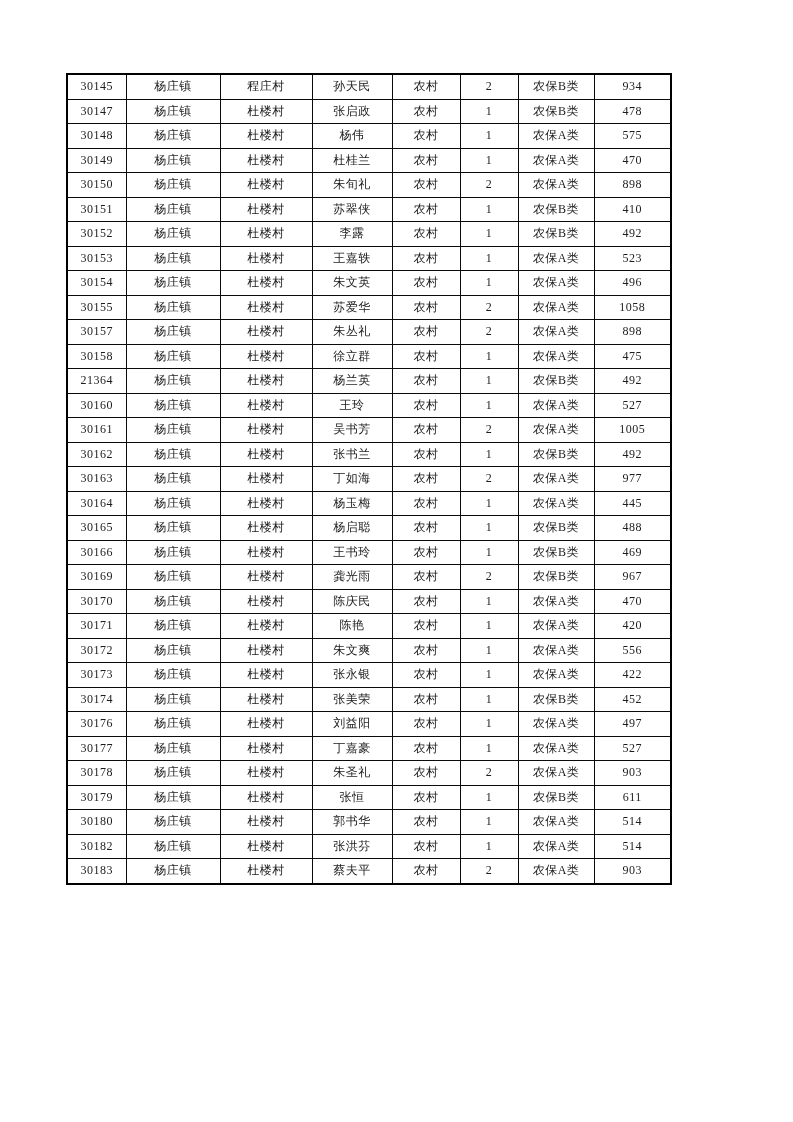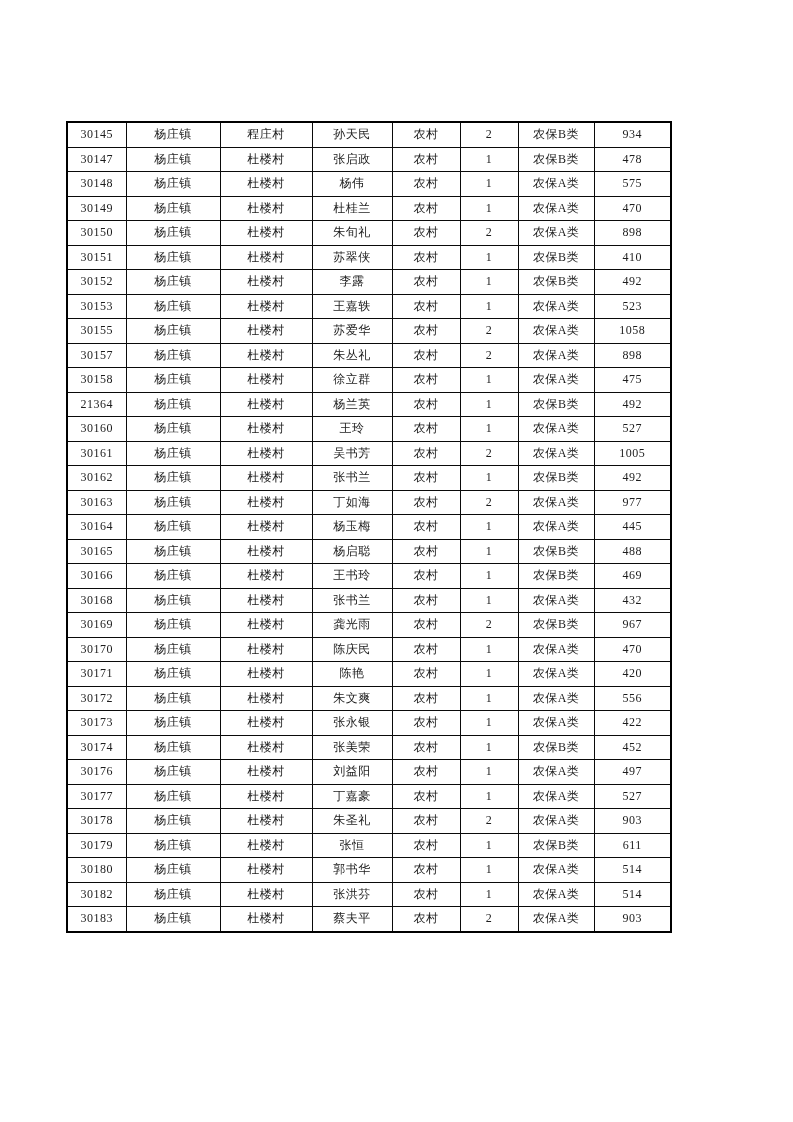"30145" table.records { margin-top: 48px -> none }
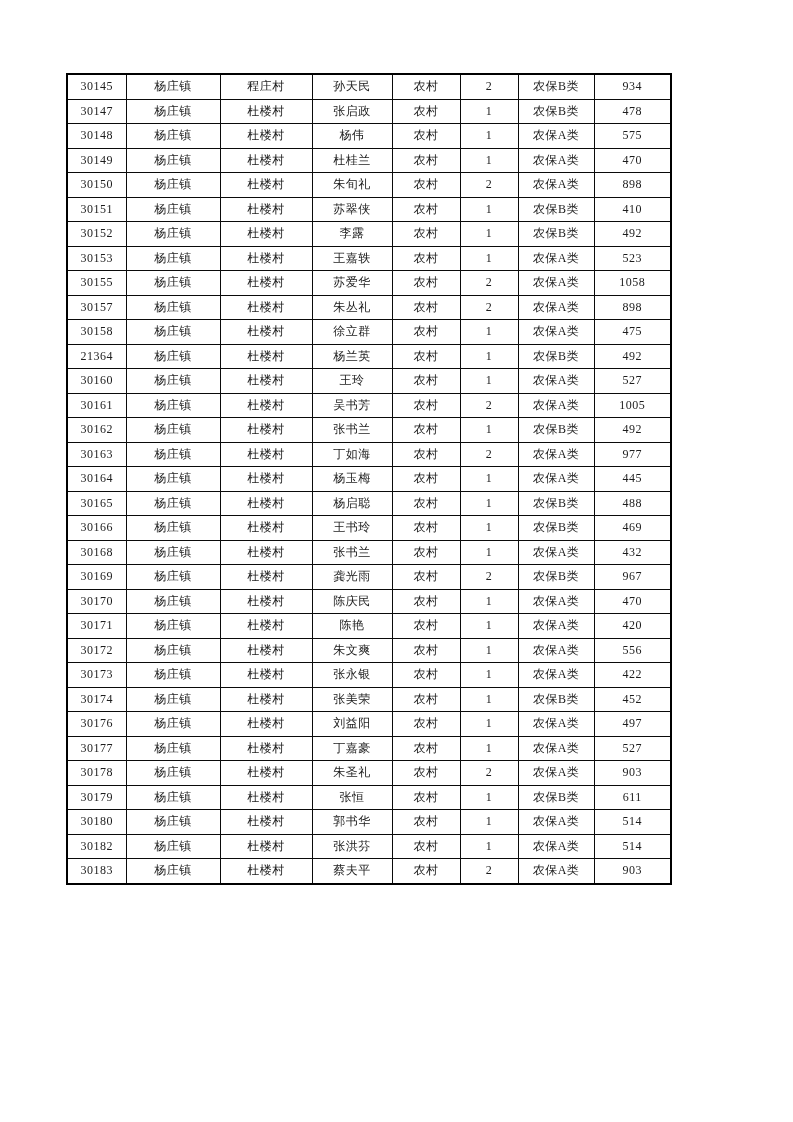"30154" tr { html: none -> <tr> <td>30154</td> <td>杨庄镇</td> <td>杜楼村</td> <td>朱文英</td> <td>农村</td> <td>1</td> <td>农保A类</td> <td>496</td> </tr> }
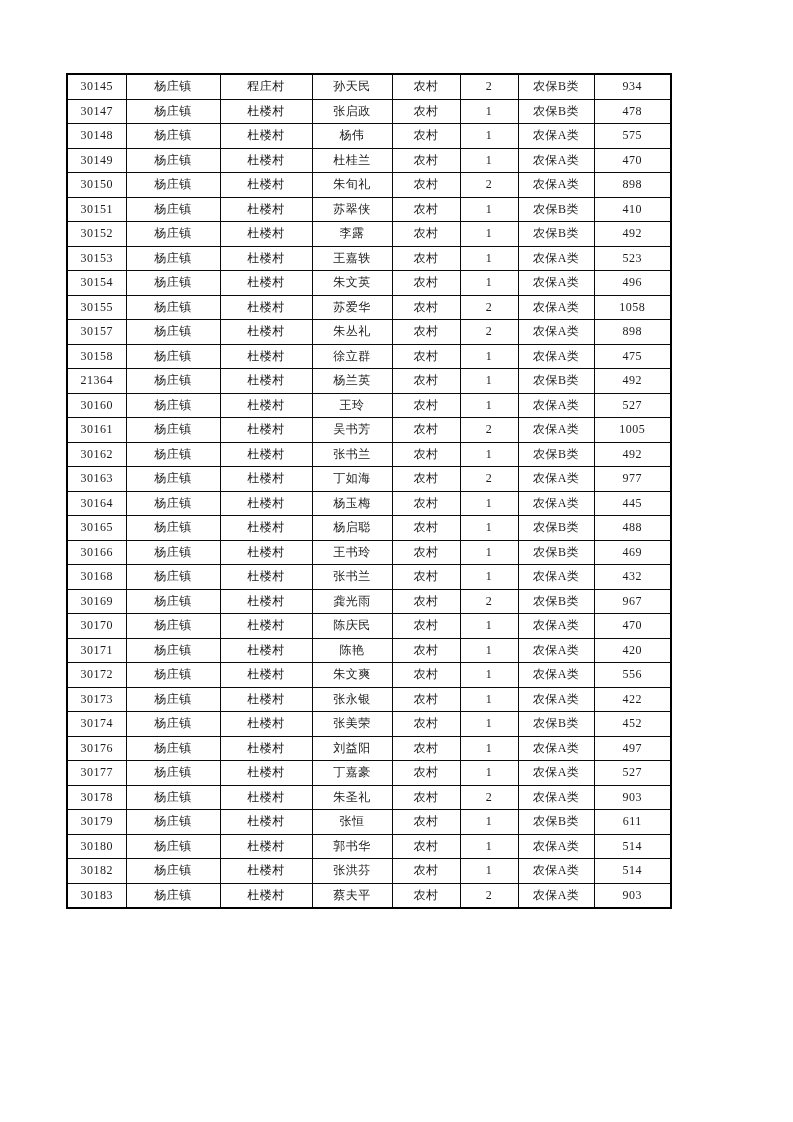"30168" tr { html: <tr> <td>30168</td> <td>杨庄镇</td> <td>杜楼村</td> <td>张书兰</td> <td>农村</td> <td>1</td> <td>农保A类</td> <td>432</td> </tr> -> none }
